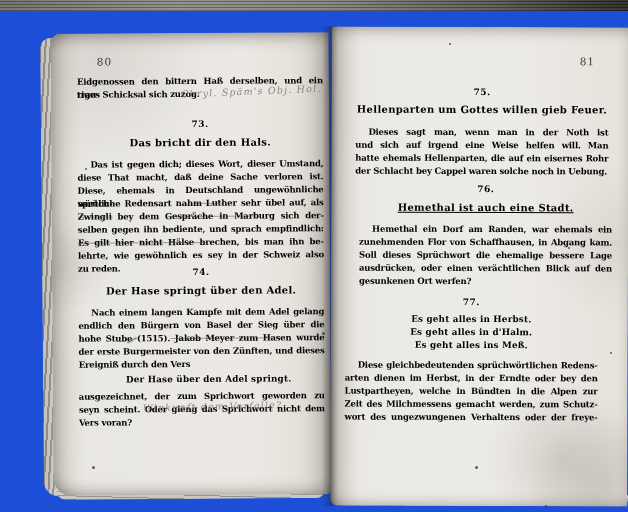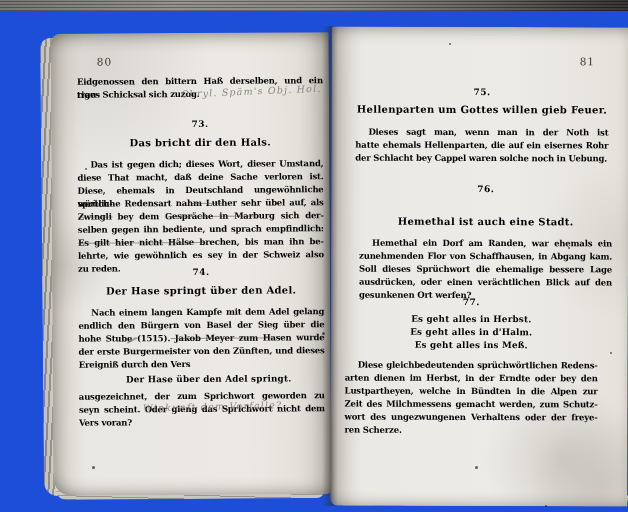"und sich auf irgend eine" div.line { html: none -> <div>und sich auf irgend eine Weise helfen will. Man</div> }
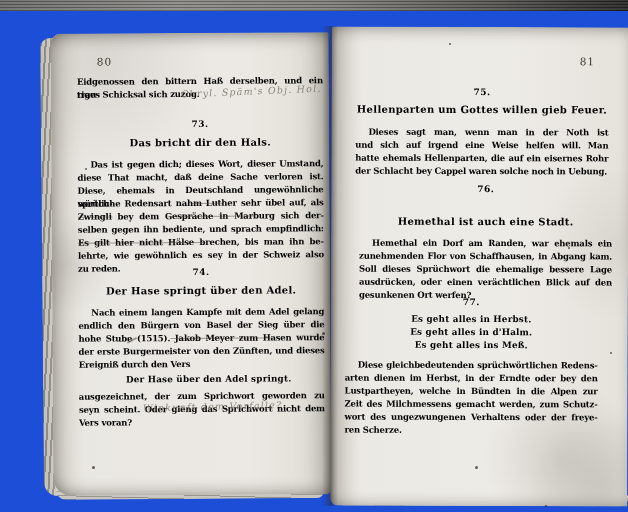"Hemethal ist auch eine Stadt." div.sechead { margin-top: 18px -> 4px; text-decoration: none -> underline }
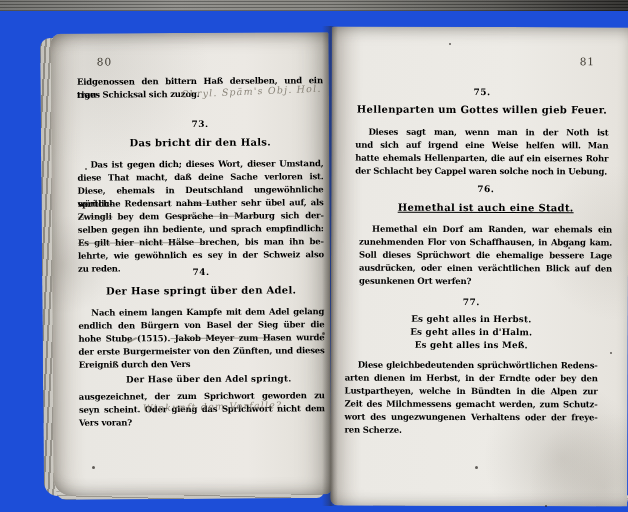"ren Scherze." div.line { html: <div>ren Scherze.</div> -> none }
